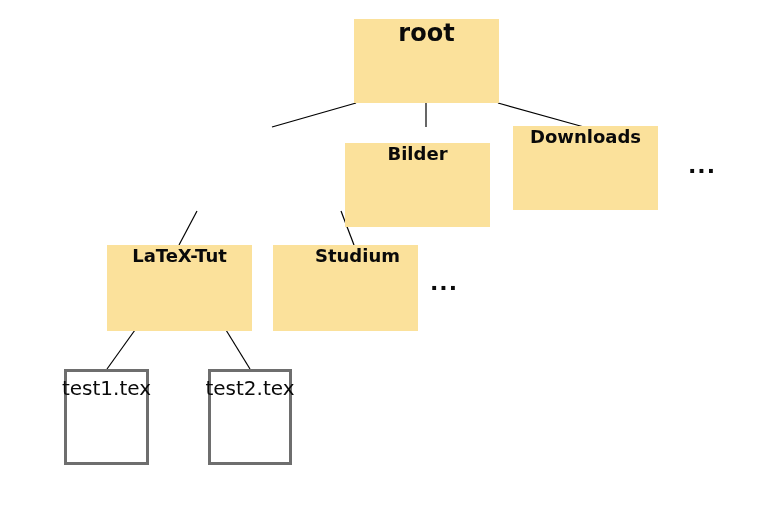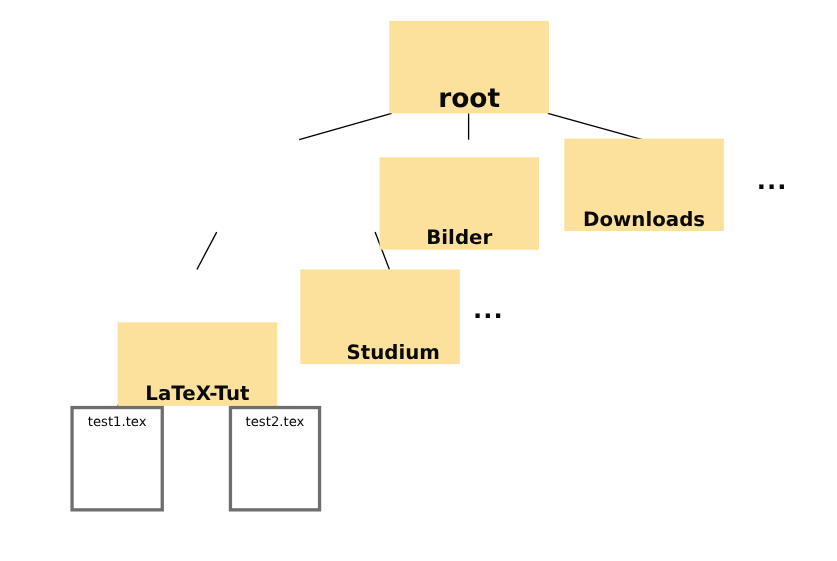"root" .node { align-items: flex-end -> flex-start }
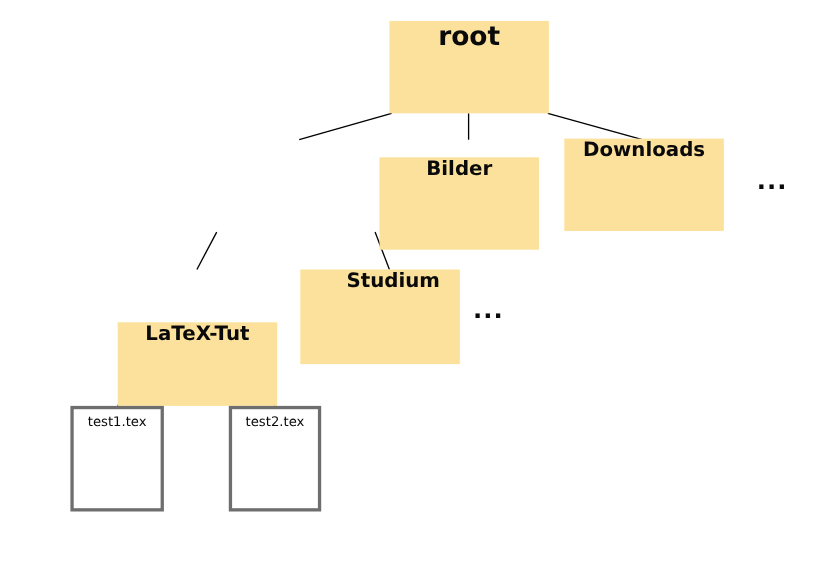"LaTeX-Tut" #node-latex-tut { height: 76px -> 86px; margin-top: 48px -> none }
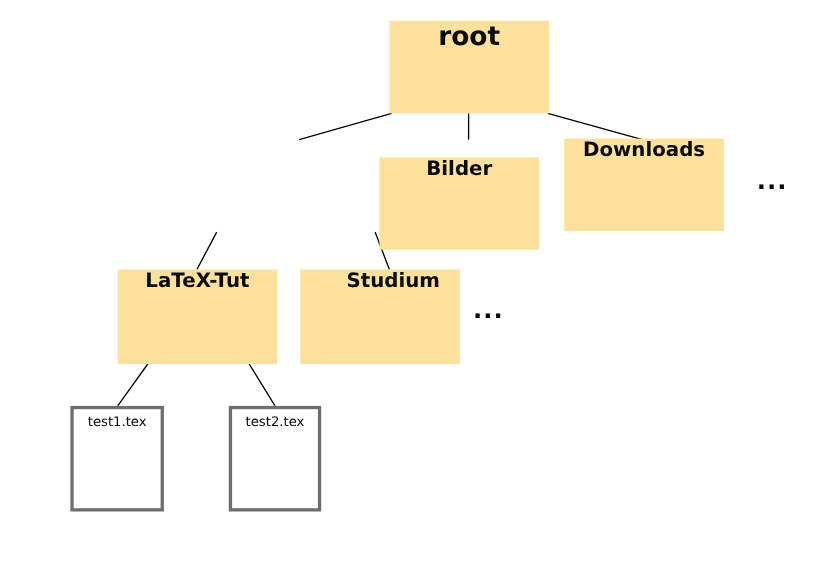"test1.tex" .node.file { font-size: 12px -> 20px }
